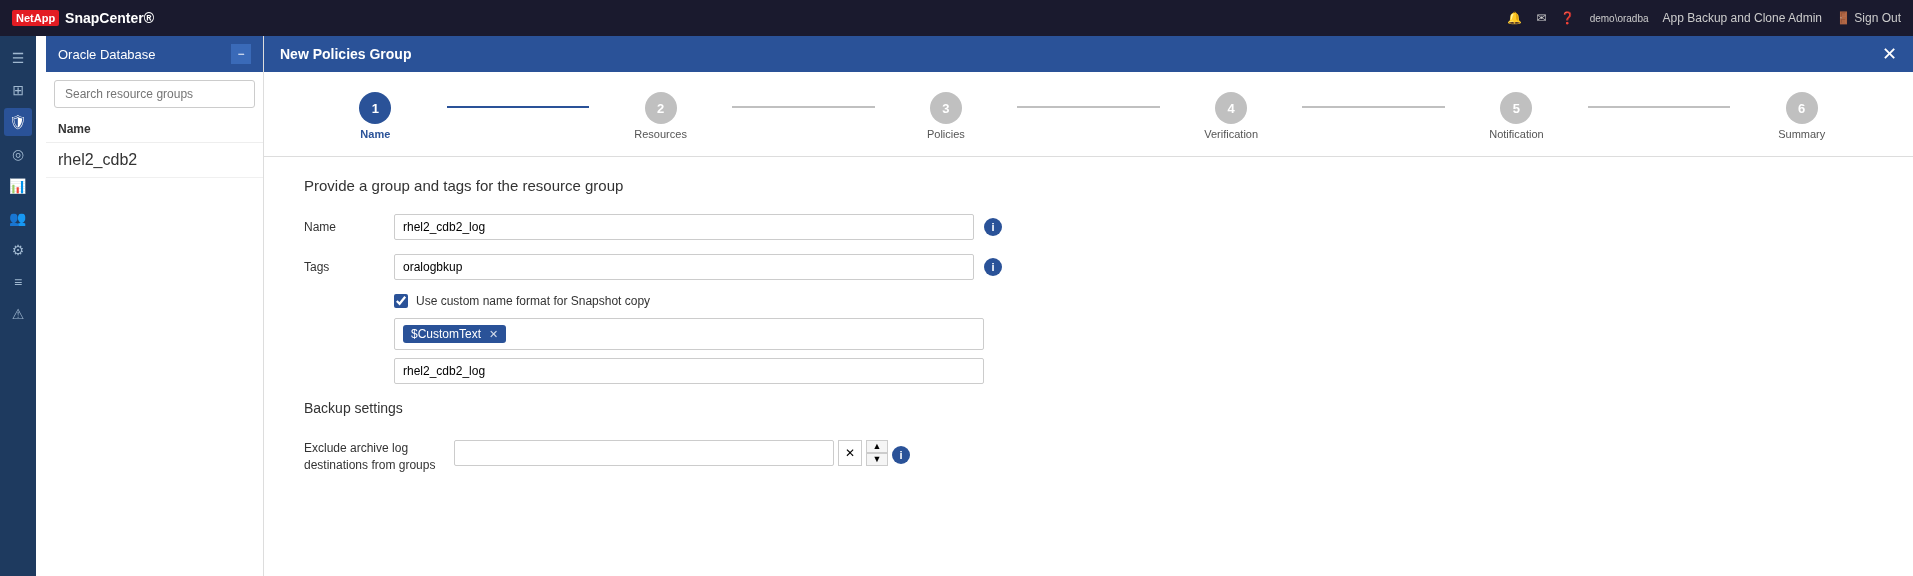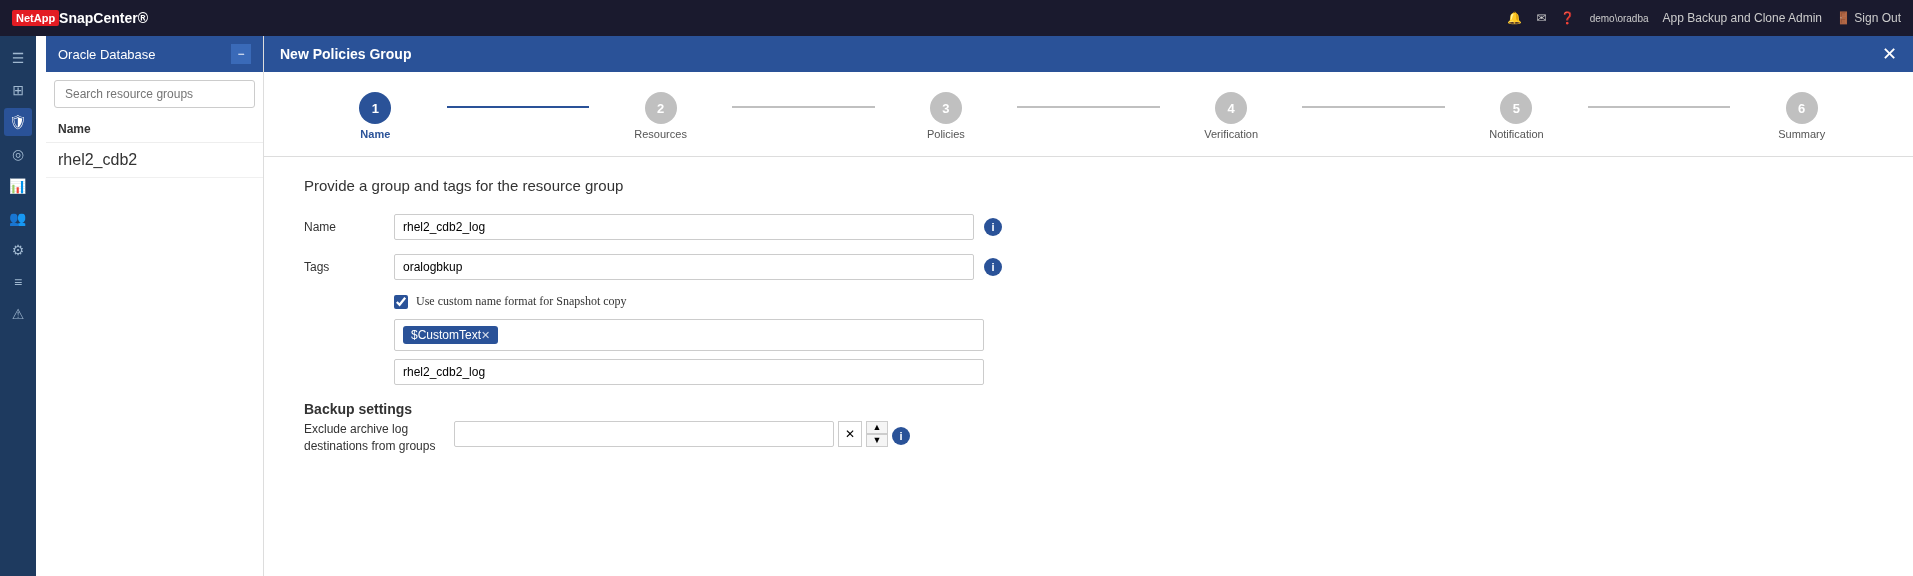"NetApp" .top-nav-logo { gap: none -> 6px }
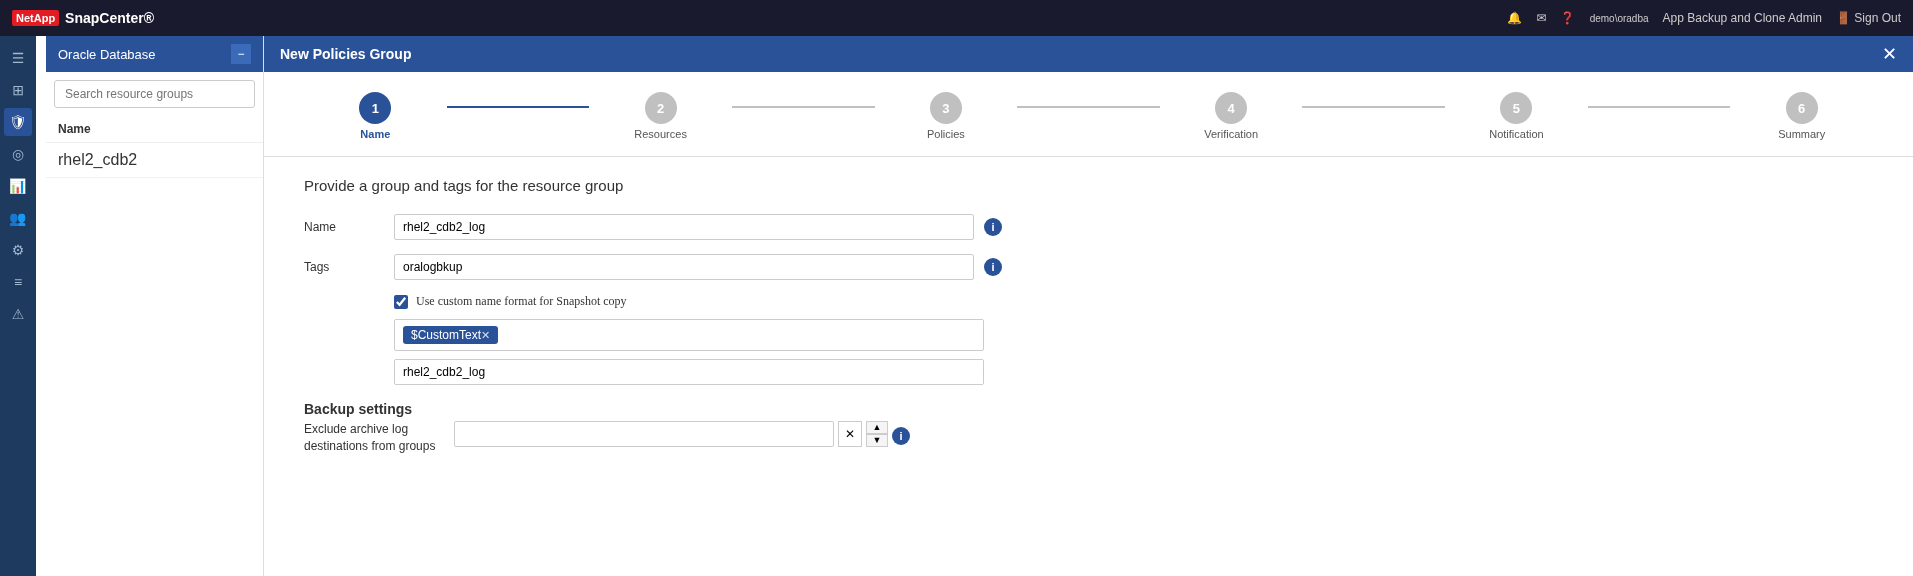"Use custom name format for" .checkbox-label { font-family: Liberation Serif, serif -> none }
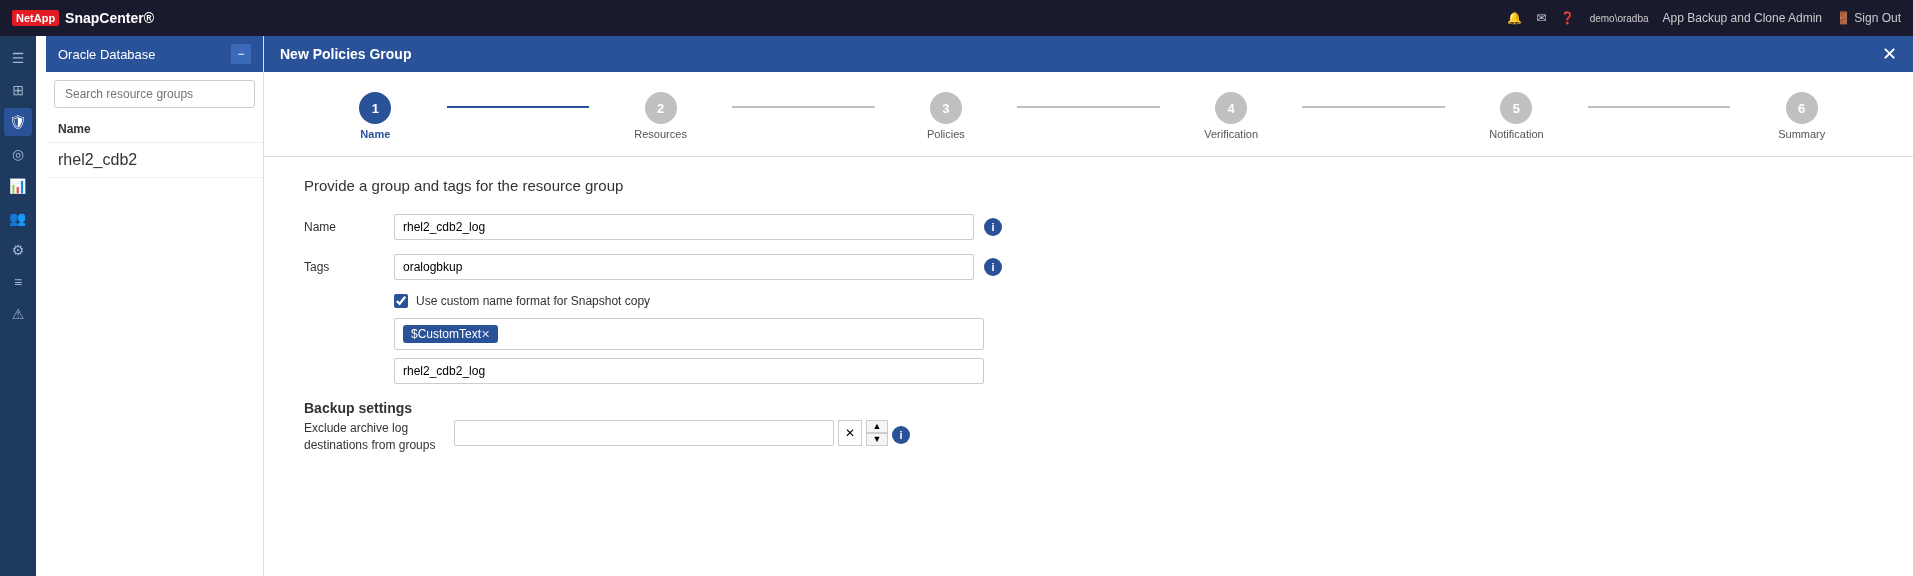"$CustomText" .custom-text-tag { gap: 0 -> 8px }
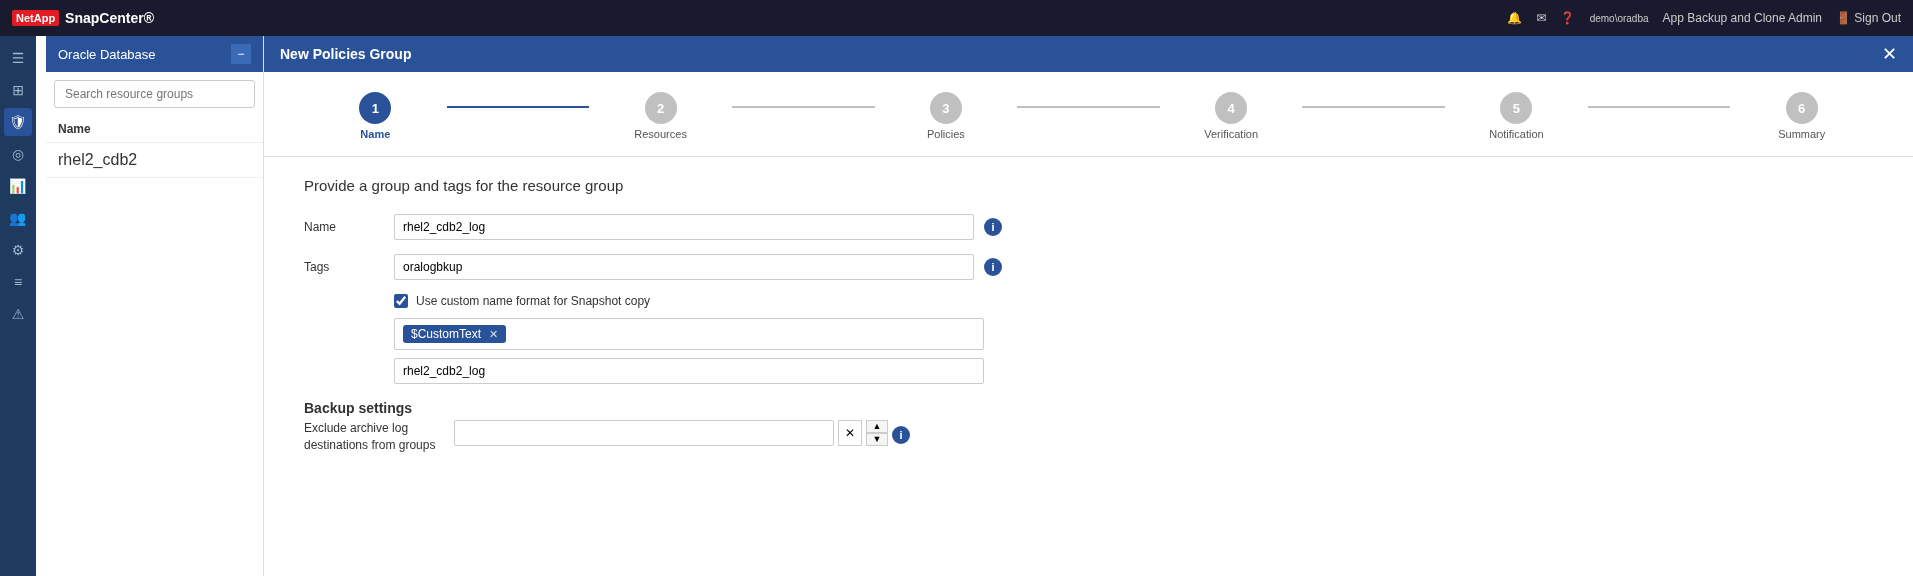"Backup settings" .section-title { font-weight: bold -> normal; margin: 16px 0 4px -> 16px 0 24px }
